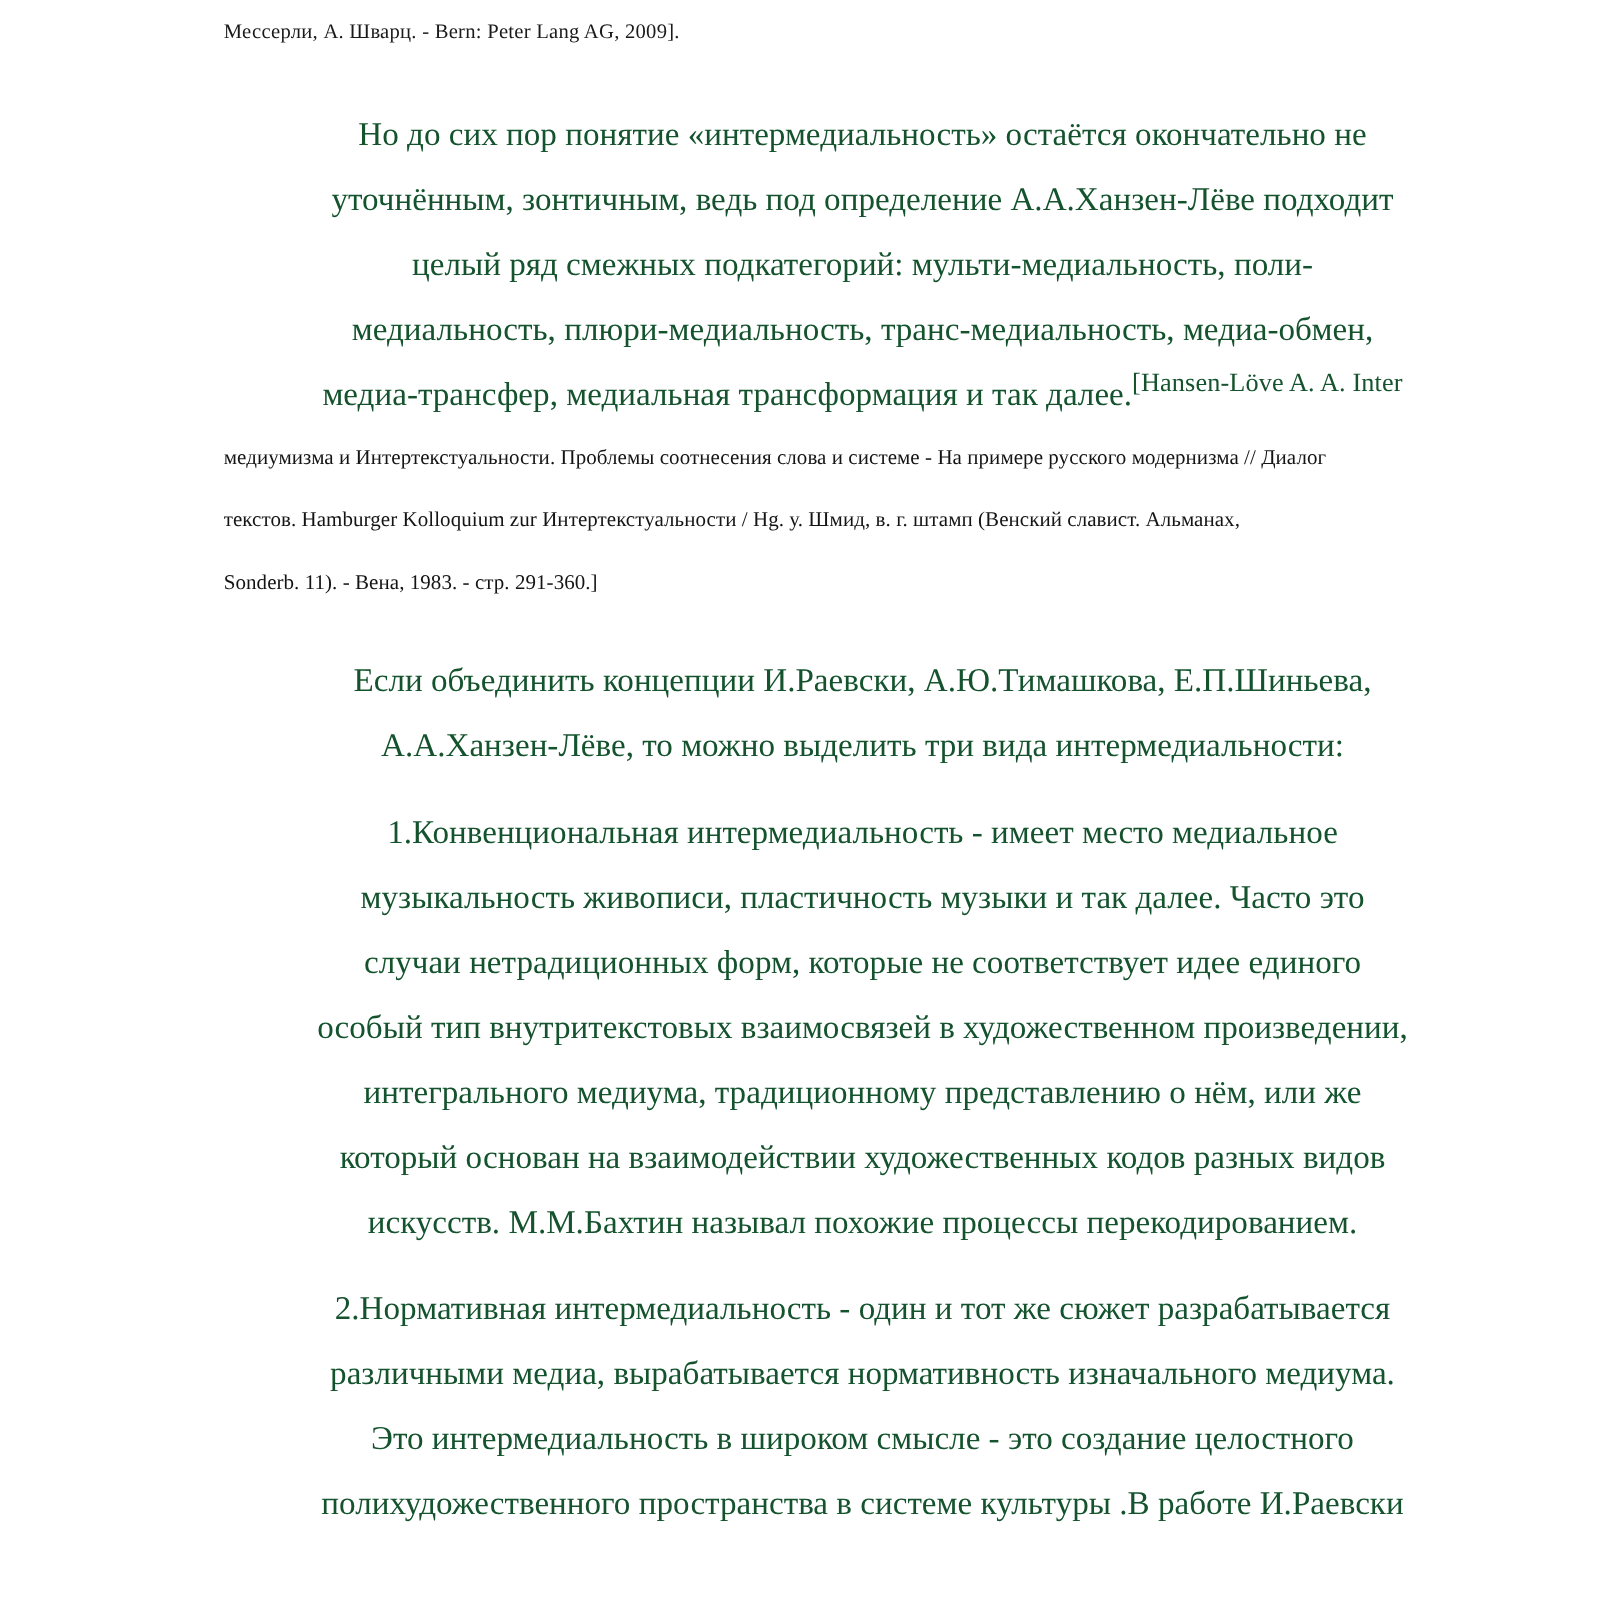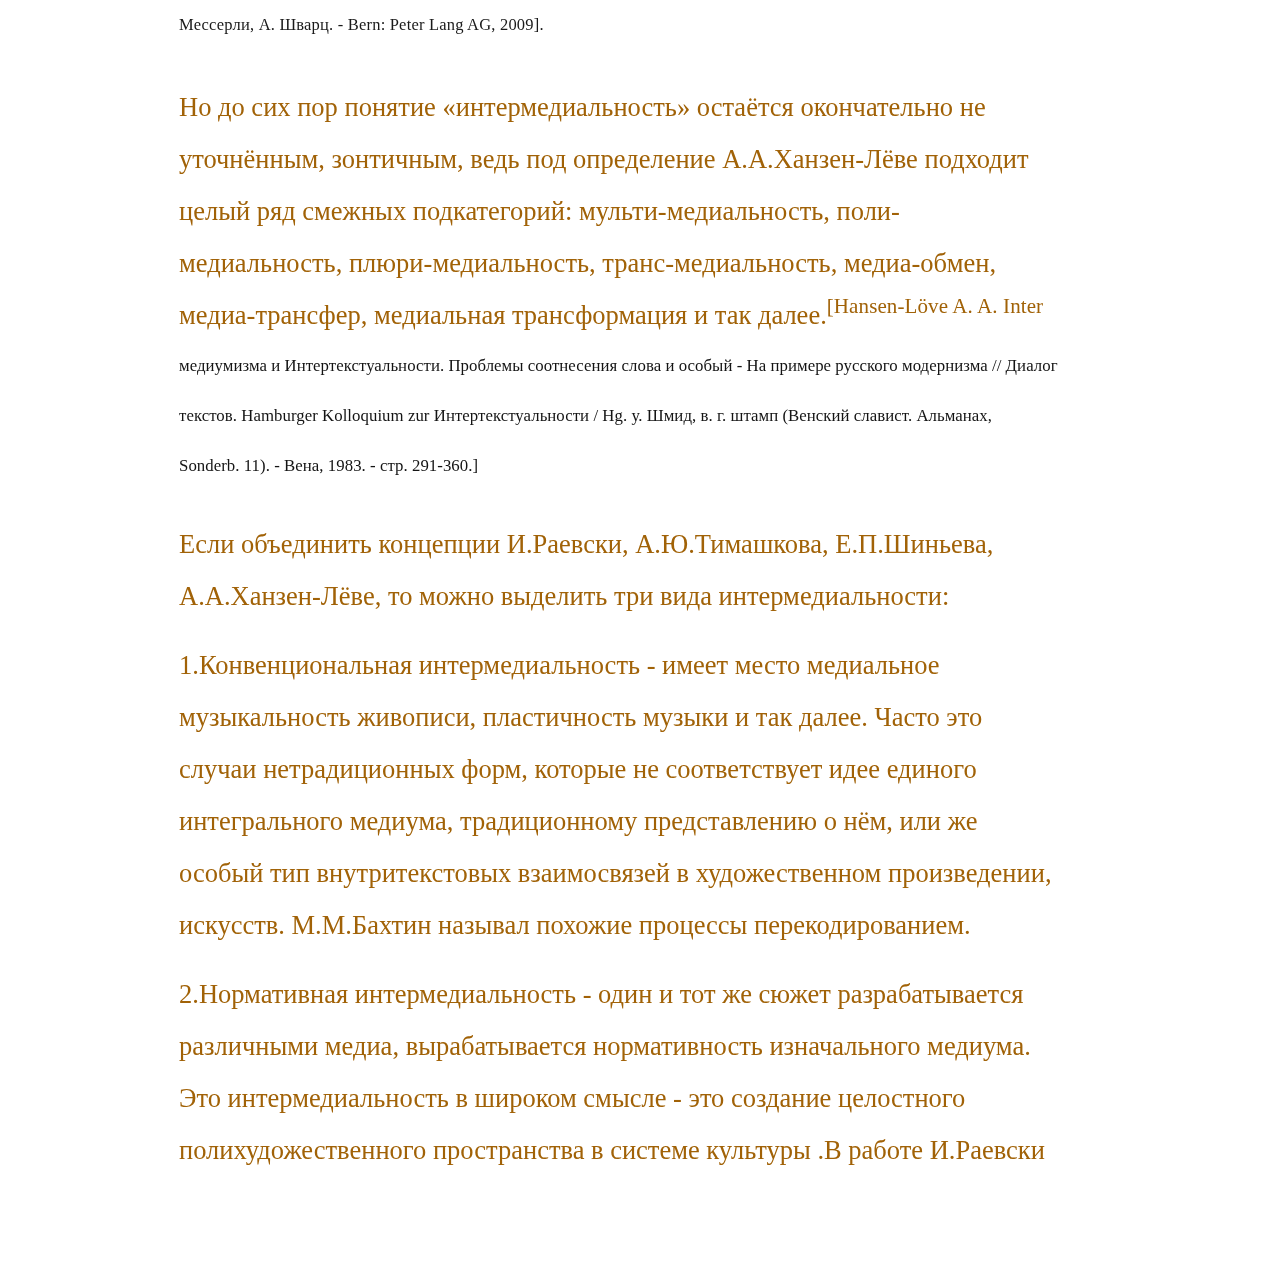"Но до сих пор понятие" .para { color: #a16207 -> #14532d; text-align: left -> center }
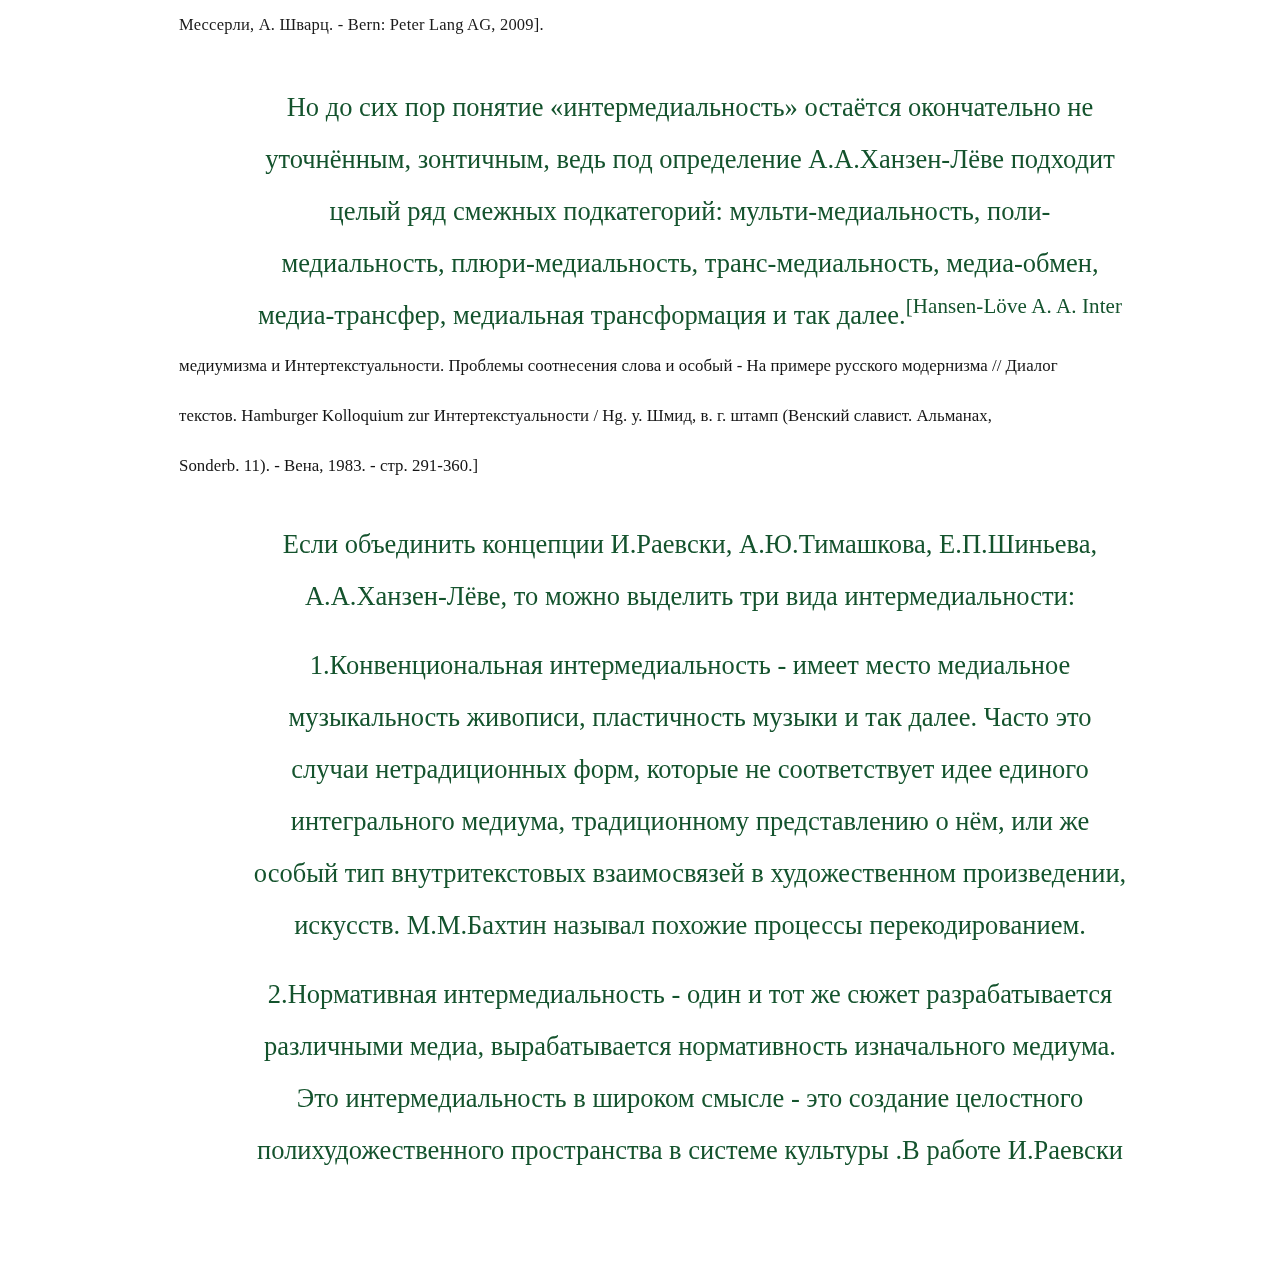"медиумизма и Интертекстуальности." span.ln { text: особый -> системе }
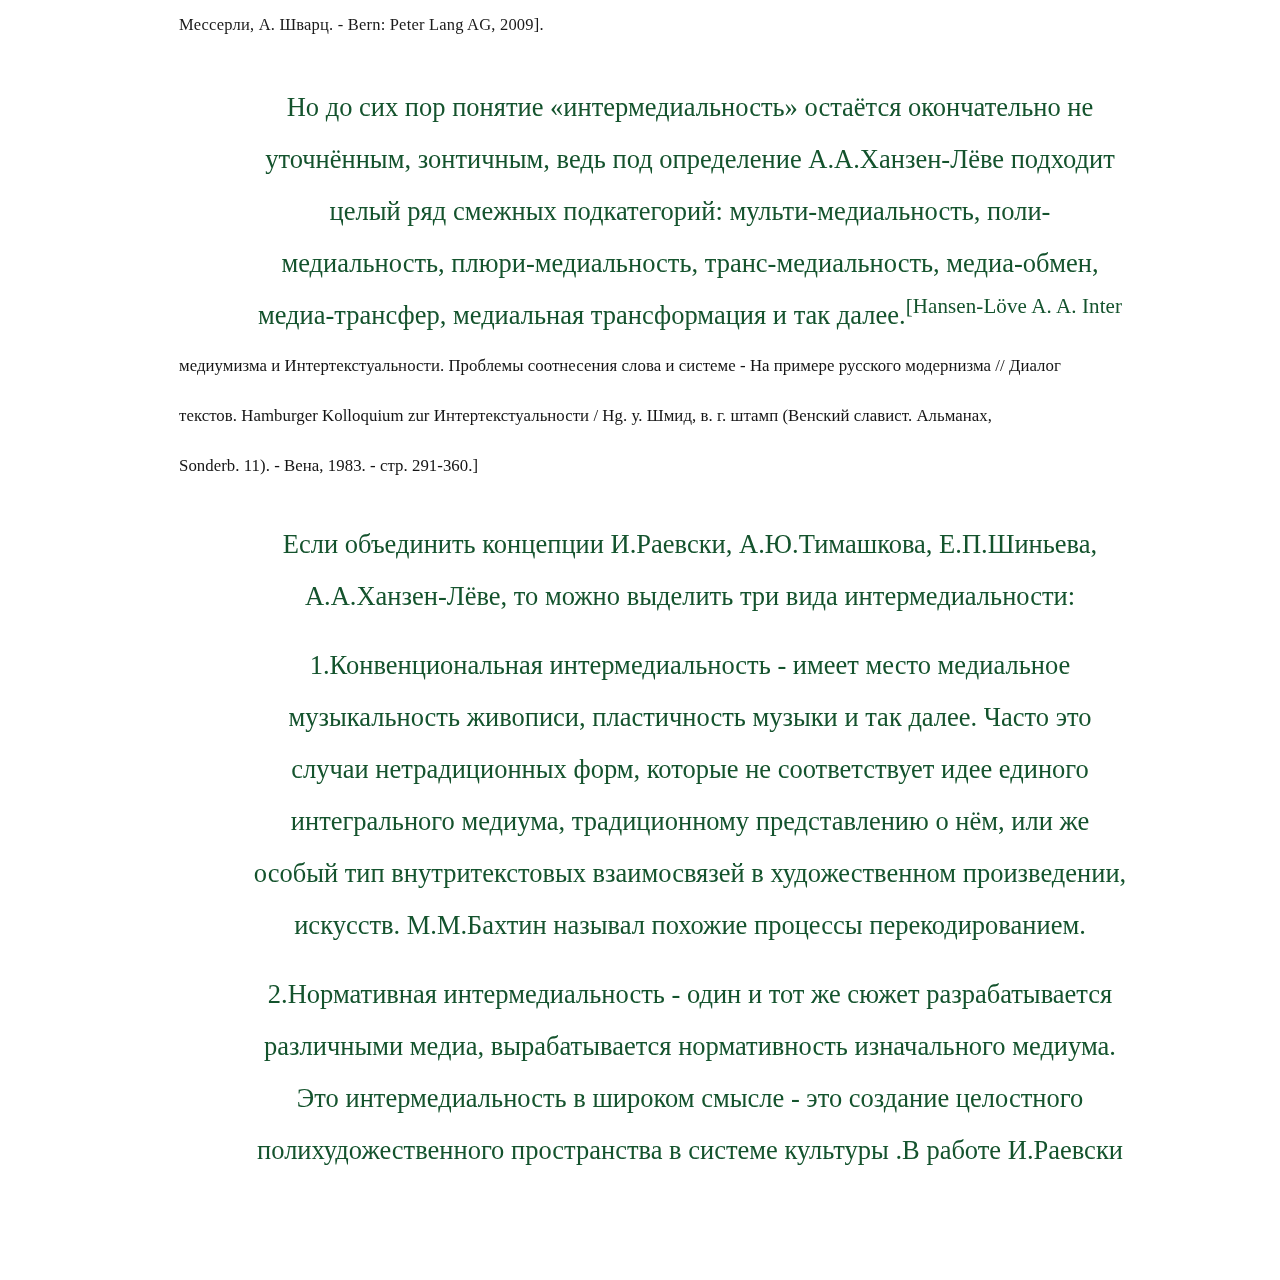"интегрального медиума, традиционному" span.ln { order: before "особый тип внутритекстовых взаимосвязей" -> after "особый тип внутритекстовых взаимосвязей" }
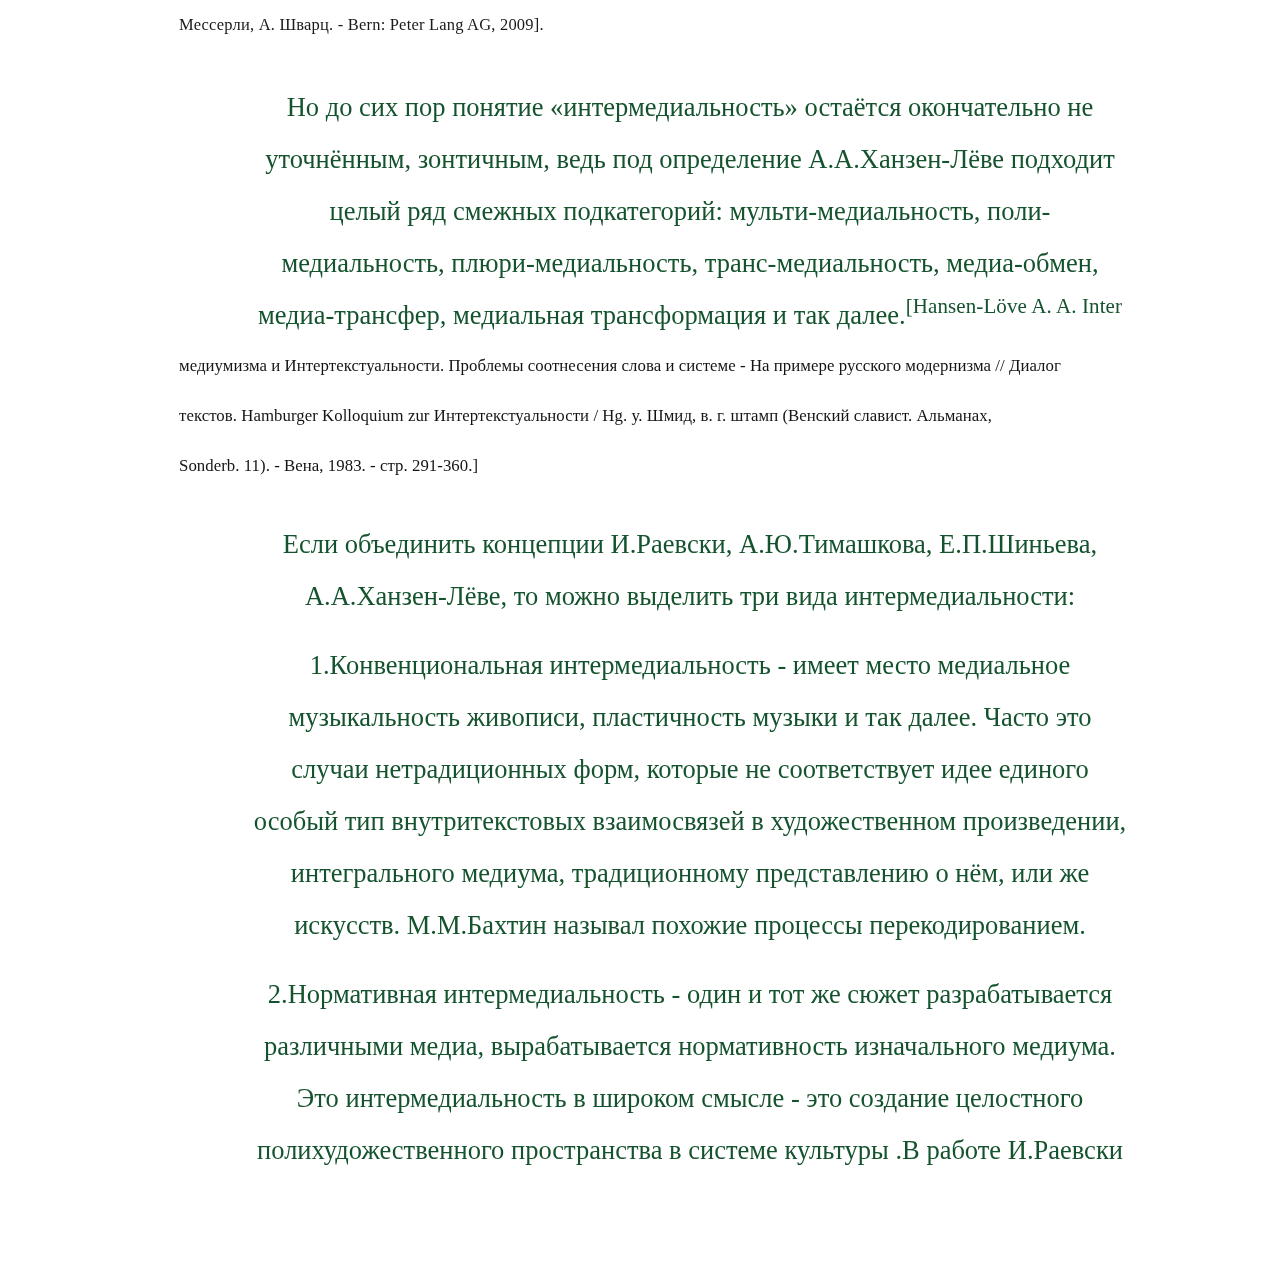"который основан на взаимодействии" span.ln { html: none -> <span>который основан на взаимодействии художественных кодов разных видов</span> }
